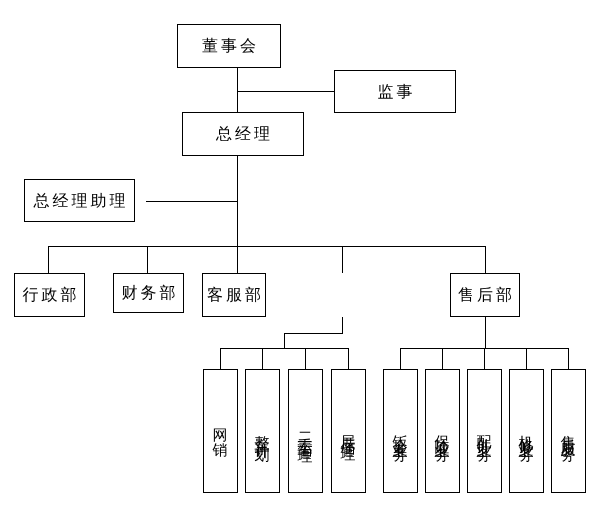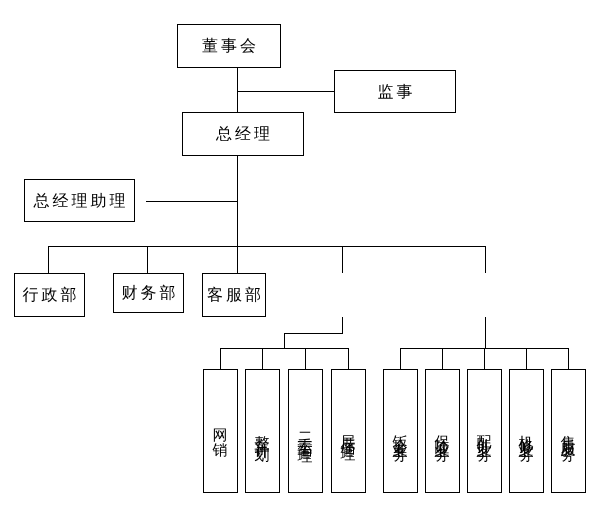"售后部" div.node { html: none -> <div> <span>售后部</span> </div> }
